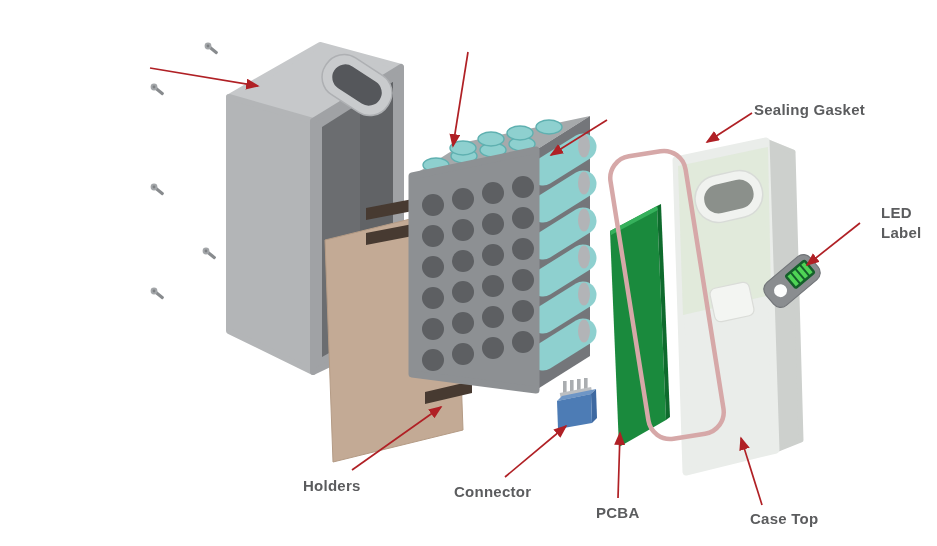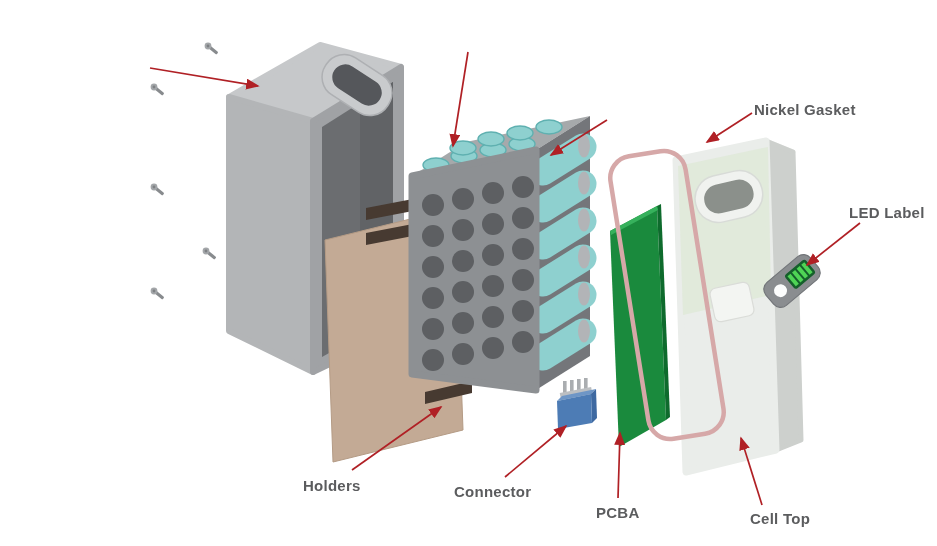"Nickel Gasket" div.lbl { text: Nickel -> Sealing }
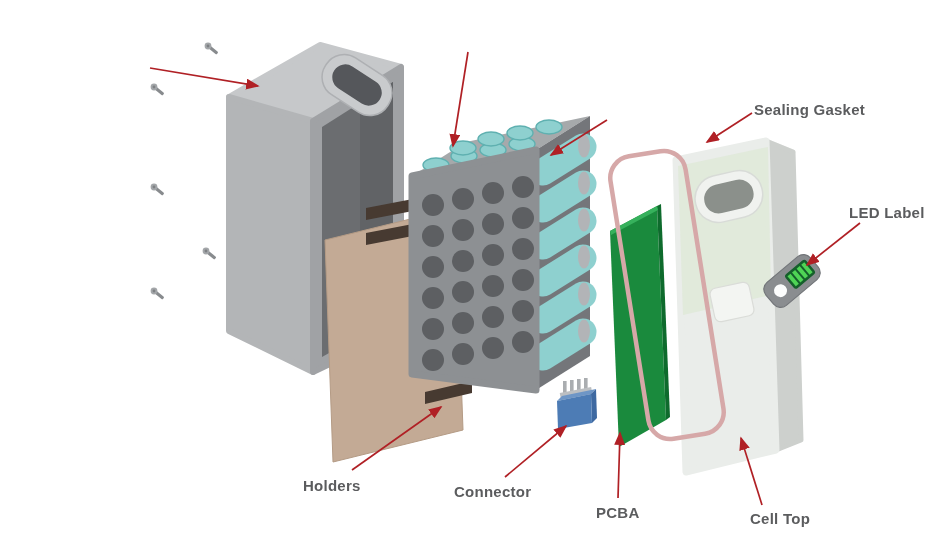"LED Label" div.lbl { left: 849px -> 881px }
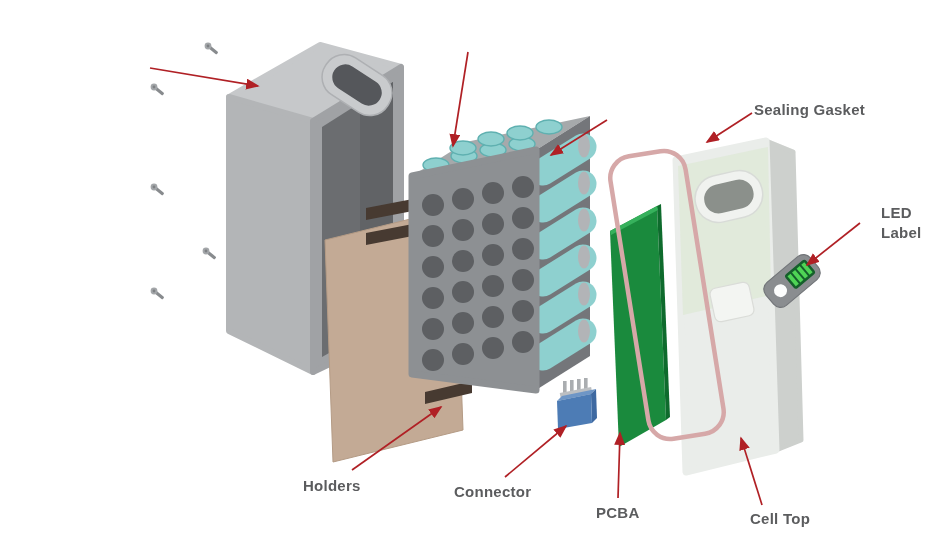"Cell Top" div.lbl { text: Cell -> Case }
